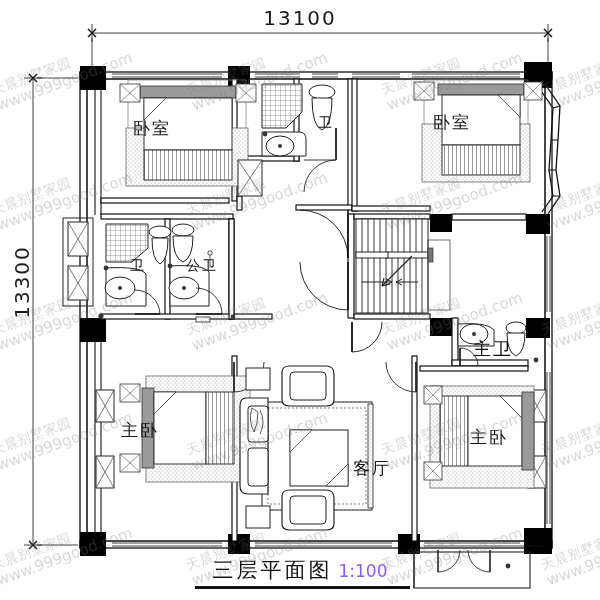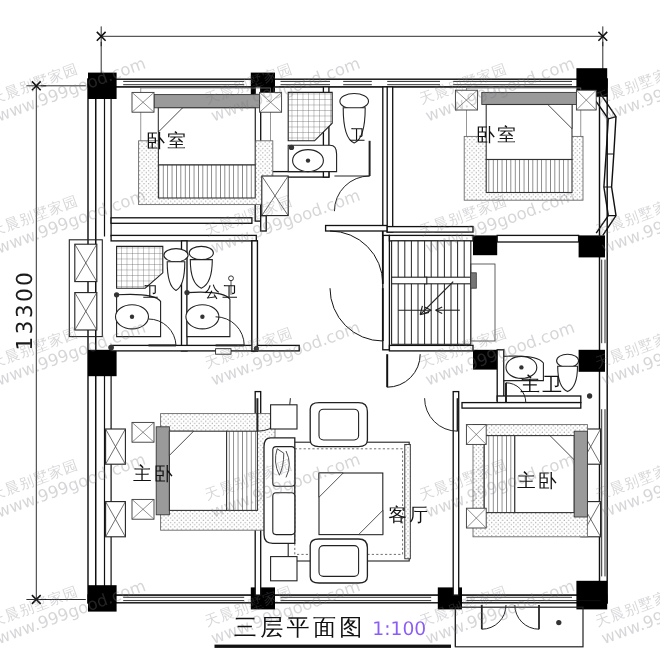"13100" div.dim-top { html: none -> <div>13100</div> }
